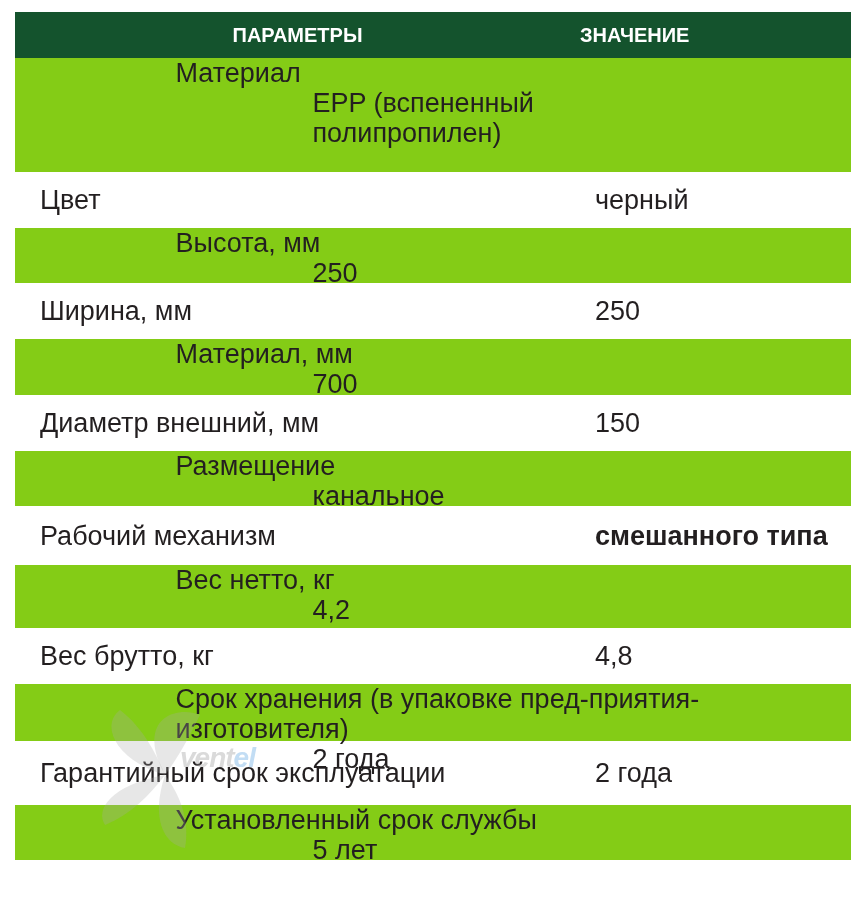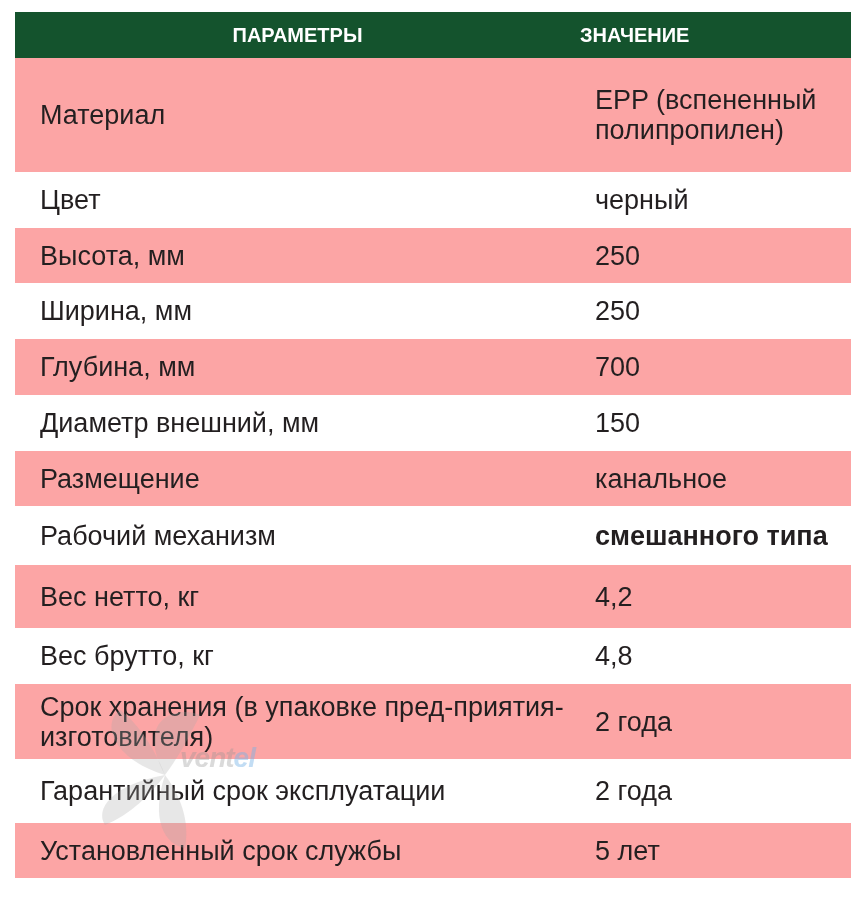"Материал" .row.gray { background: #fca5a5 -> #84cc16; flex-direction: none -> column }
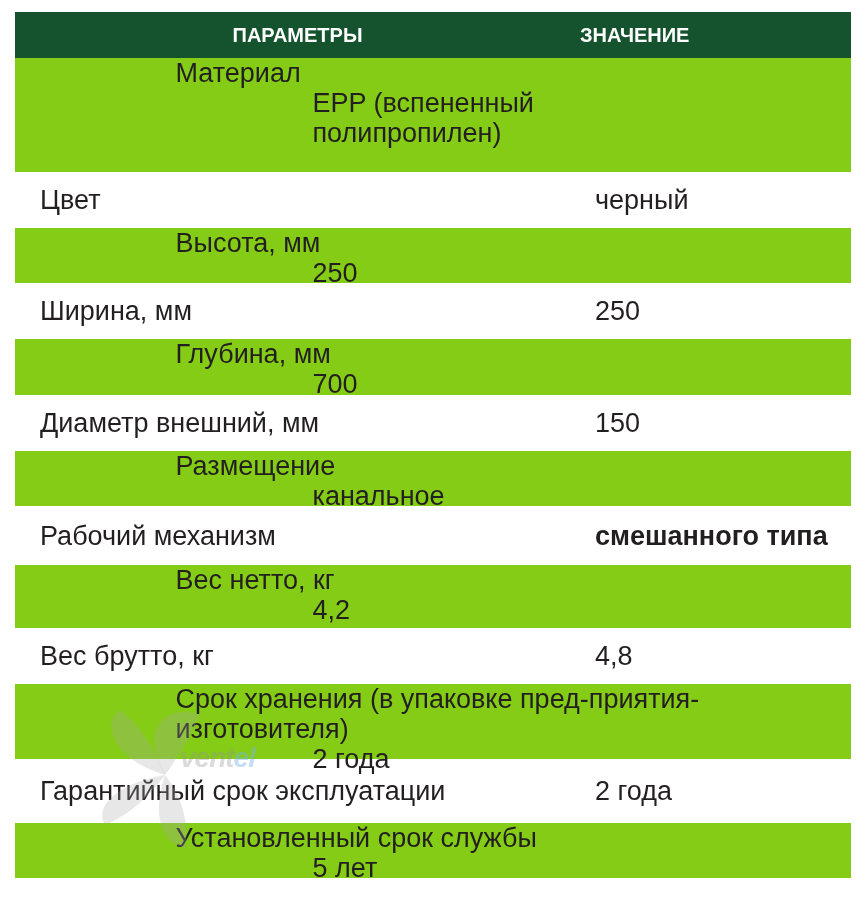"Глубина, мм" div.c1 { text: Глубина -> Материал }
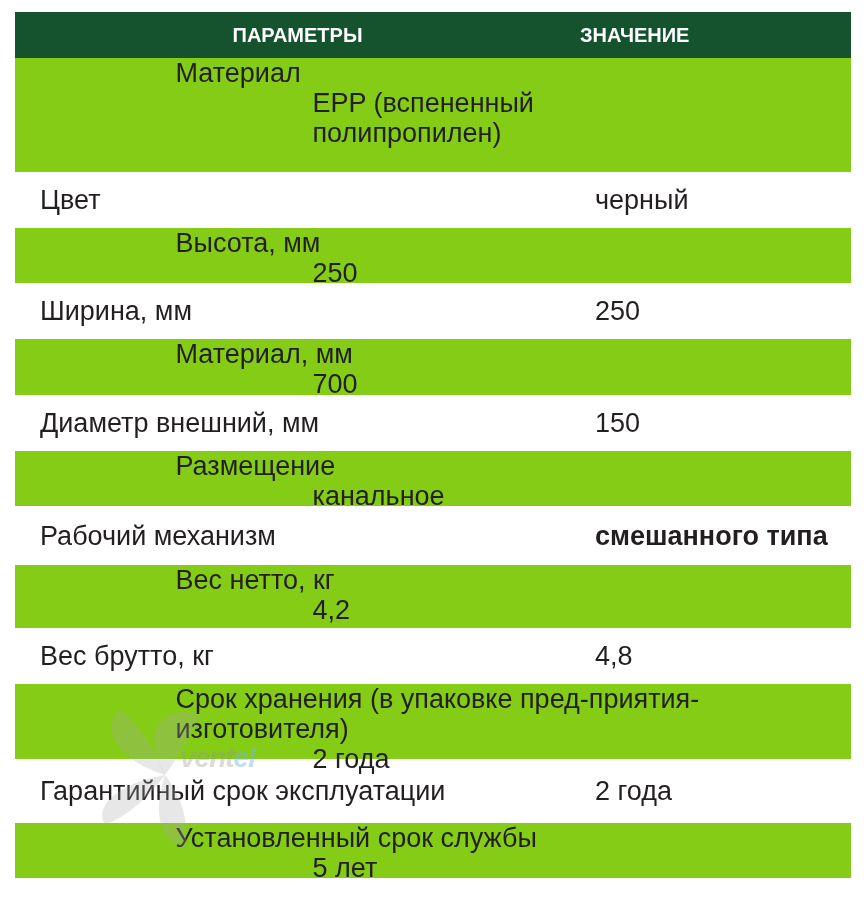"Срок хранения (в упаковке" div.row { height: 75px -> 57px }
